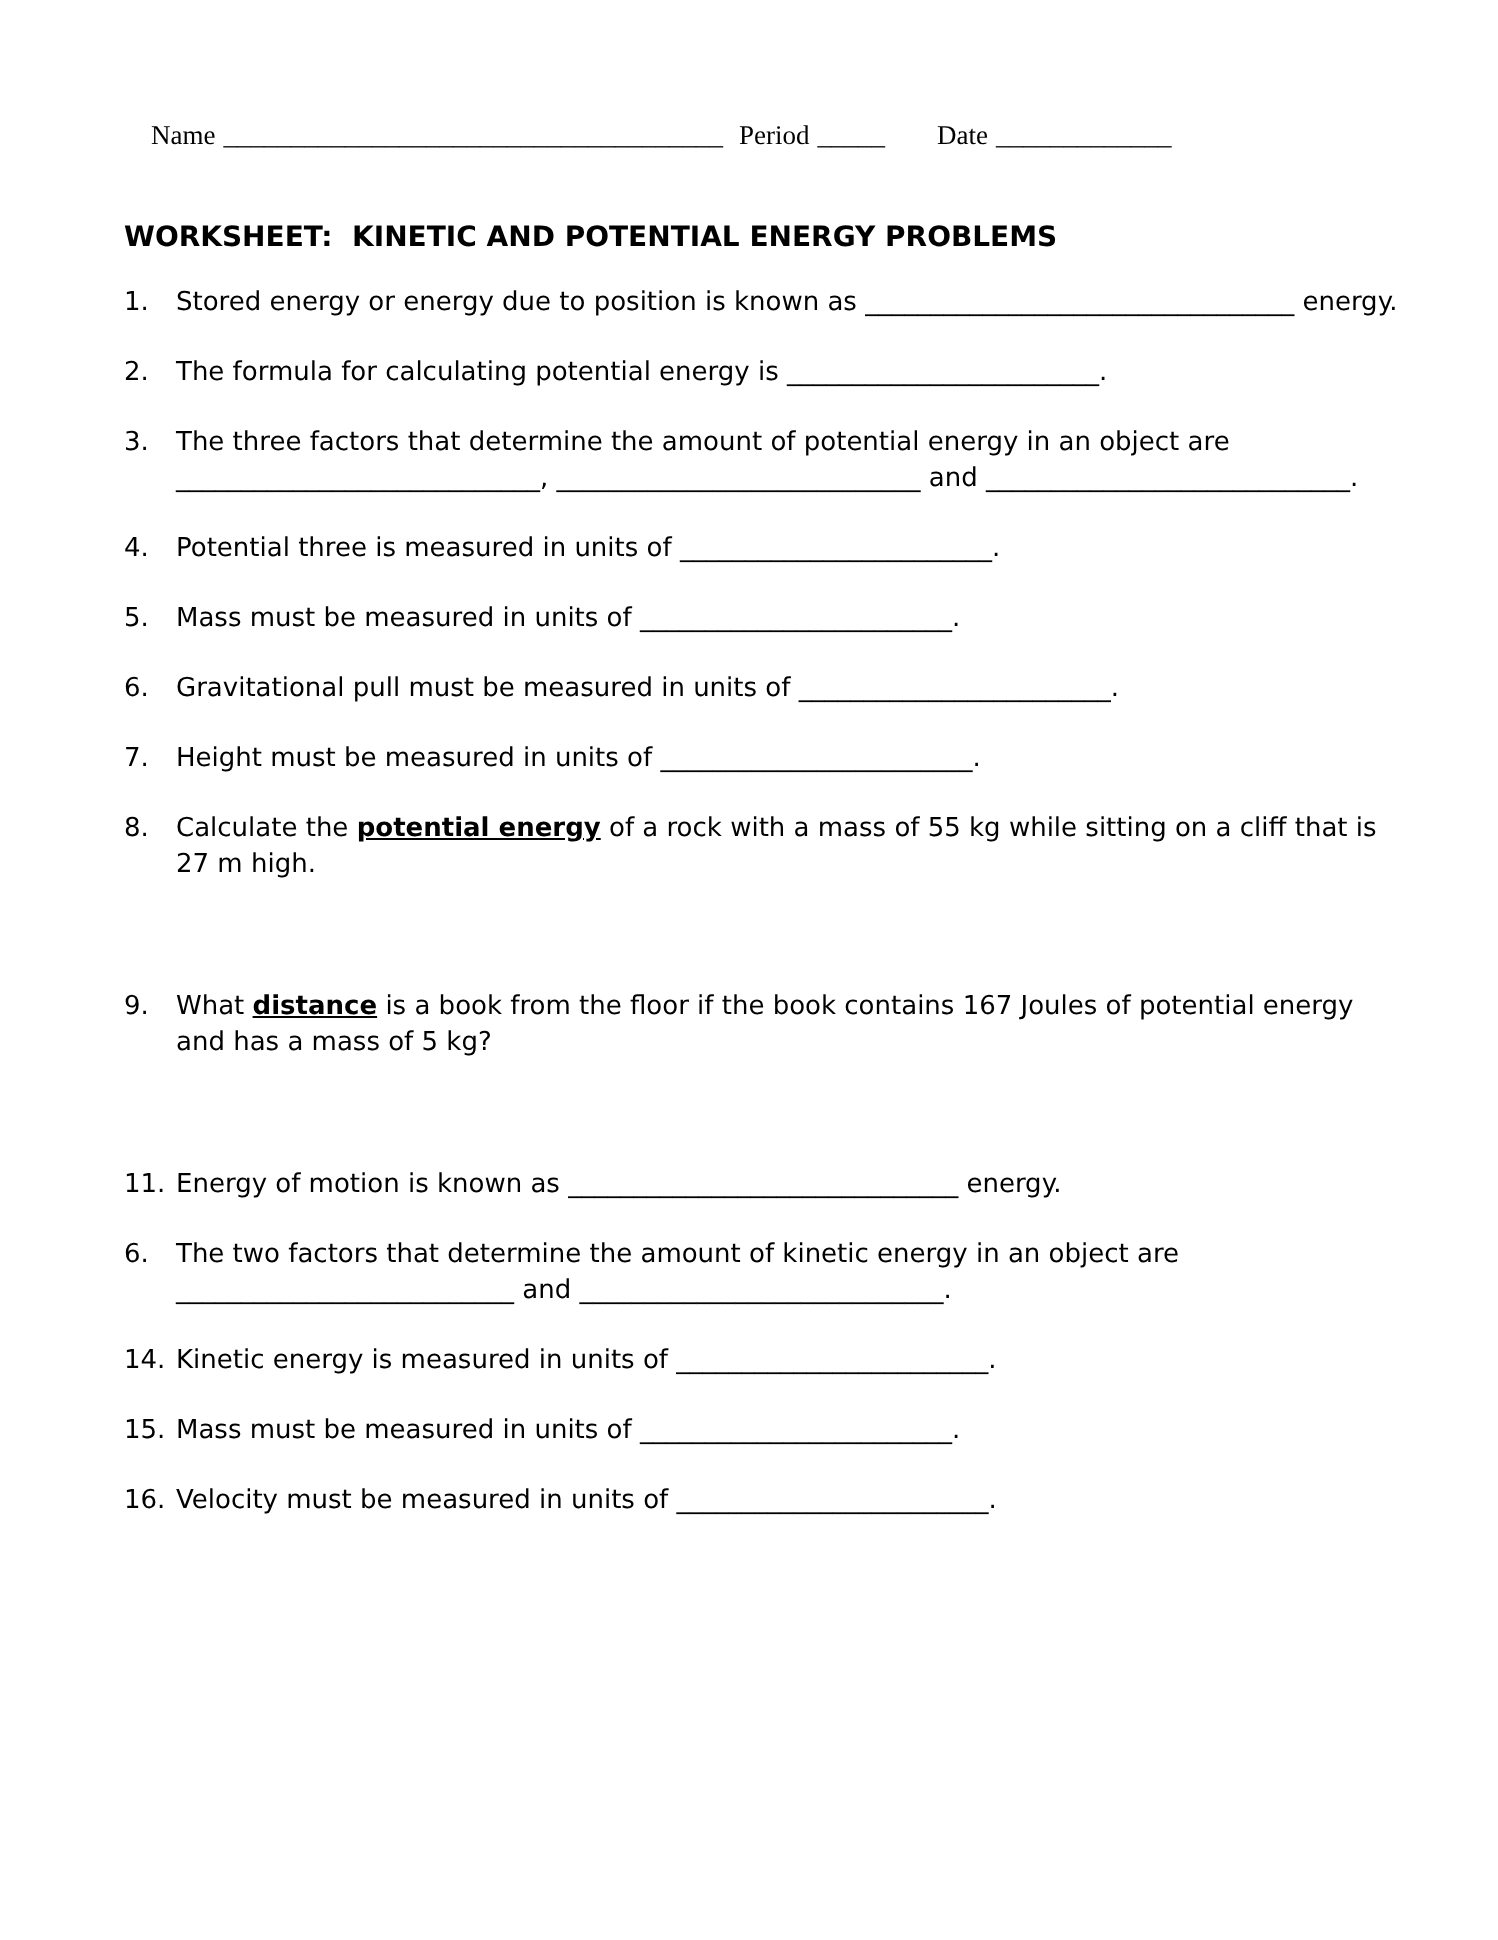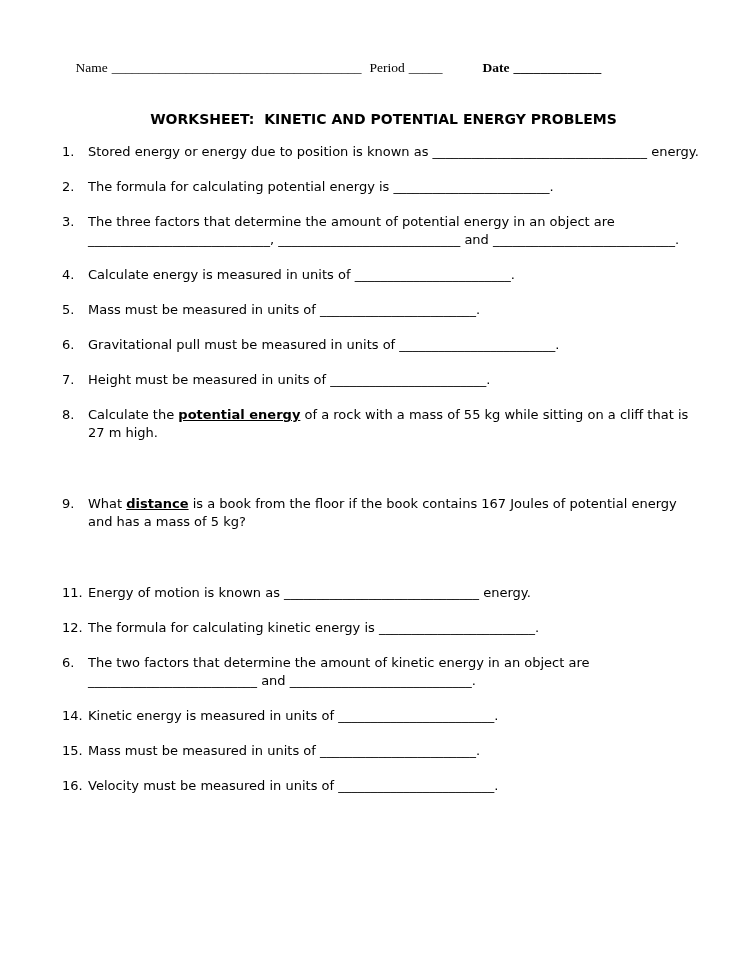"Date _____________" .hdr-group-date { font-weight: bold -> none; margin-left: 40px -> 26px }
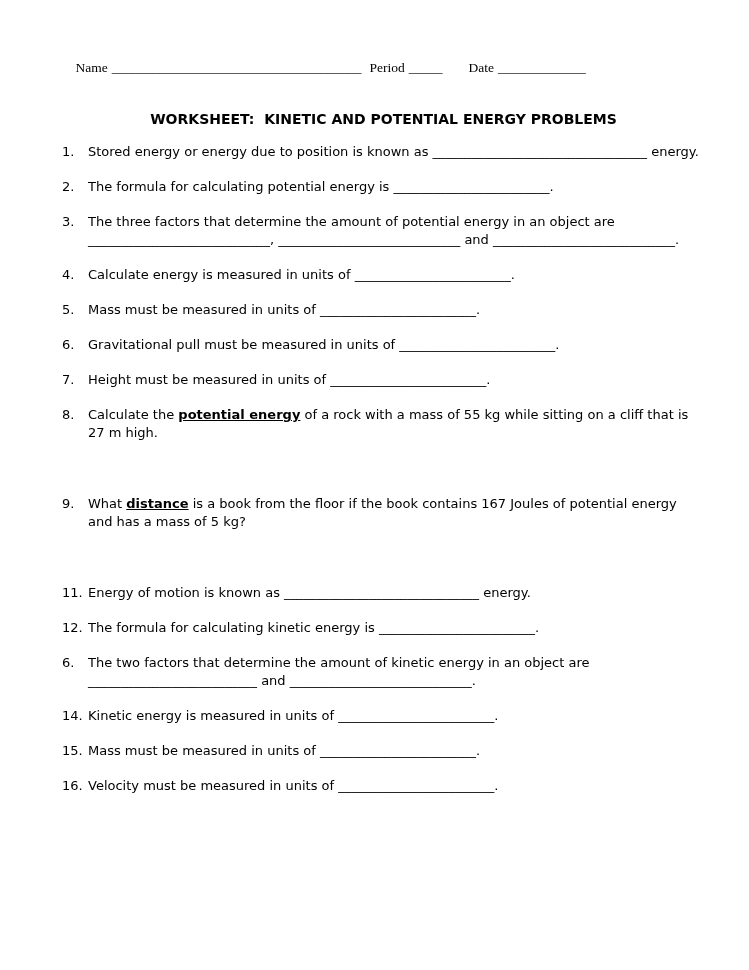"WORKSHEET: KINETIC AND POTENTIAL ENERGY" .title { text-align: center -> left }
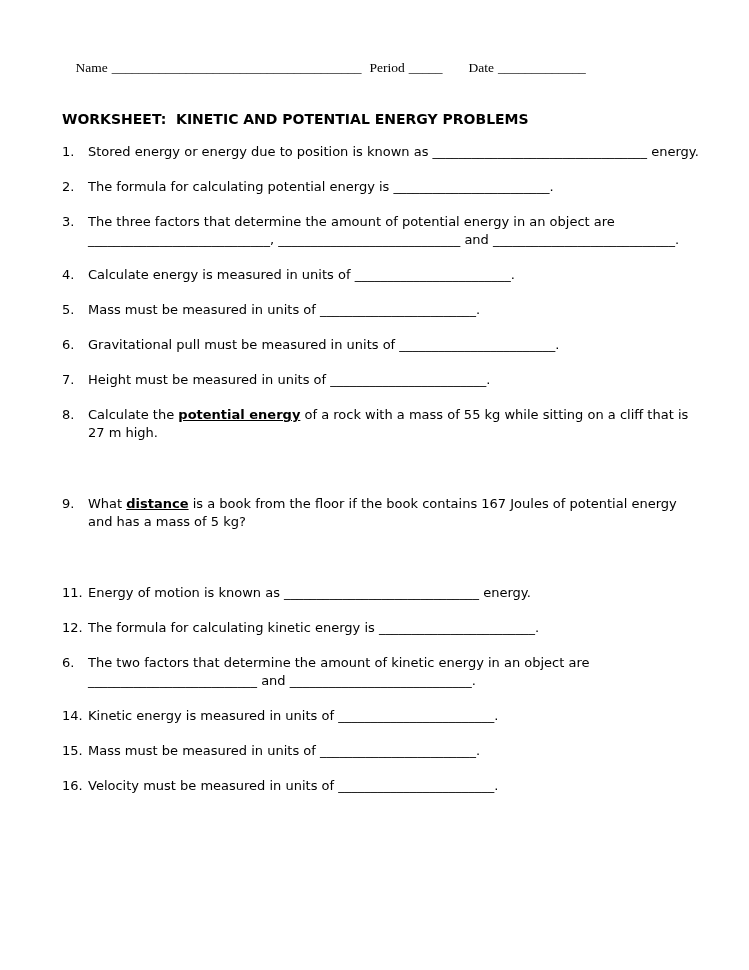"Calculate energy is measured in" span { text: Calculate energy -> Potential three }
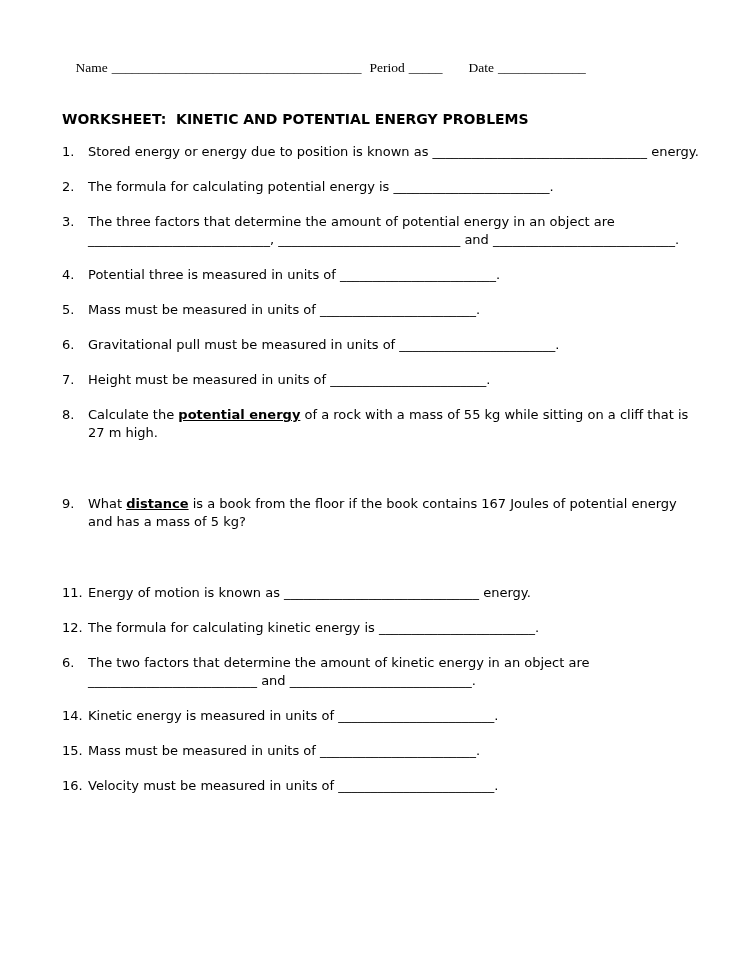"12." div.question { html: <div> <span>12.</span> <span><span>The formula for calculating kinetic energy is </span><span>________________________</span><span>.</span></span> </div> -> none }
